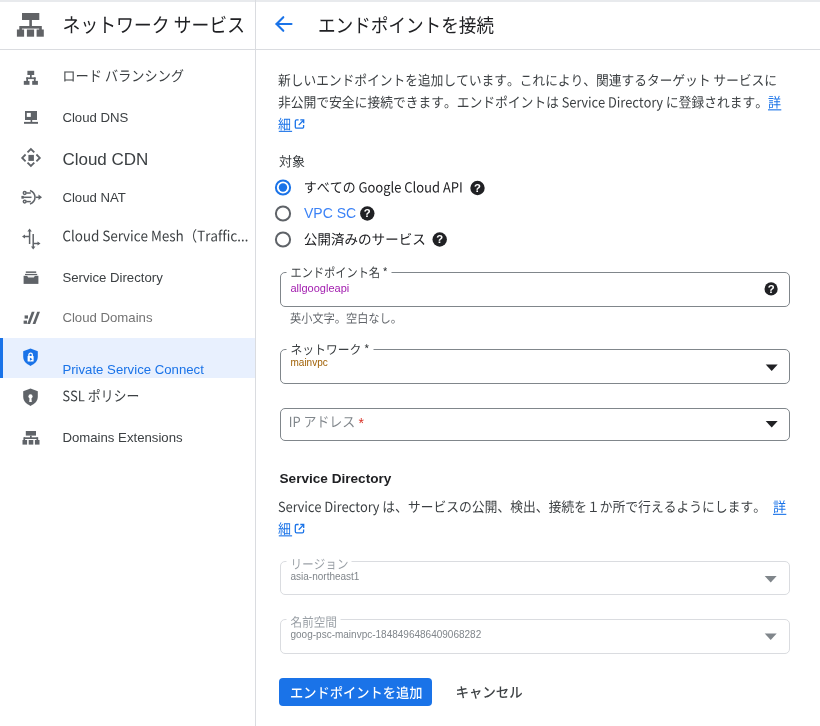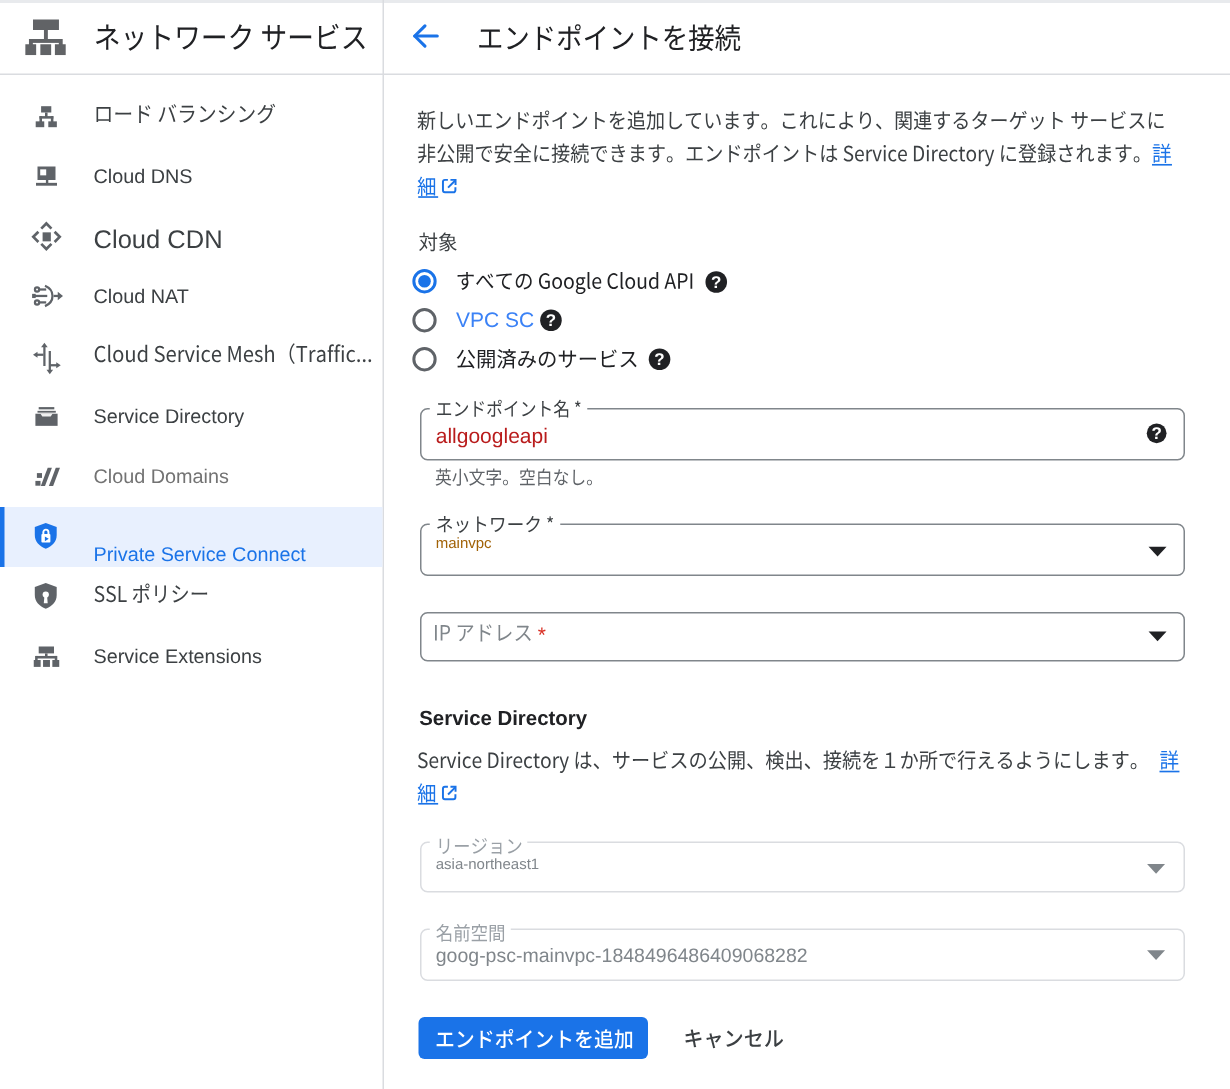"allgoogleapi" div { color: #b91c1c -> #a21caf; font-size: 14px -> 11px }
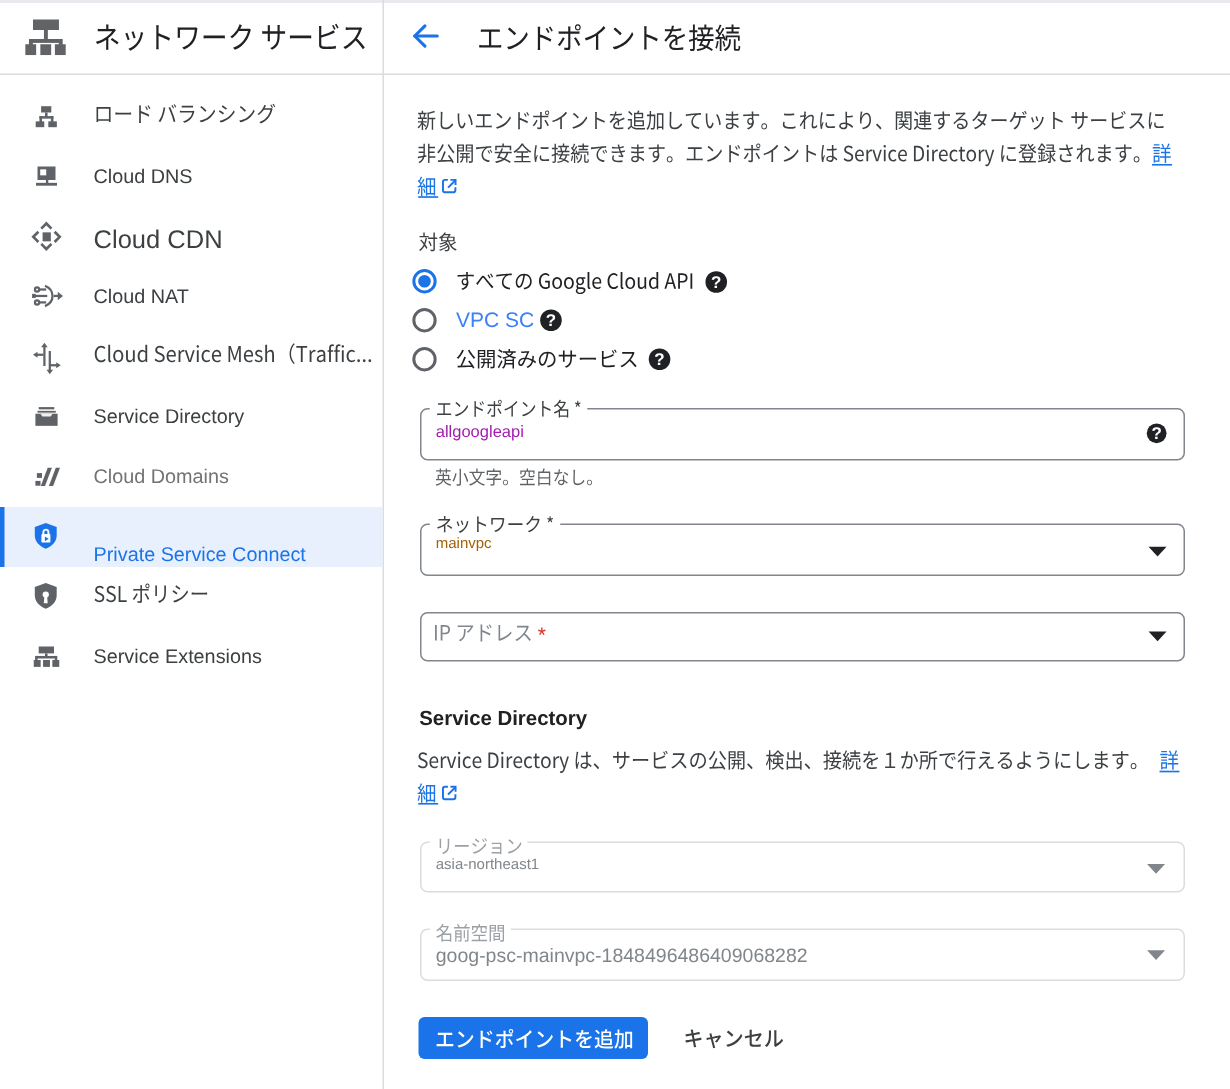"Service Extensions" div { text: Service -> Domains }
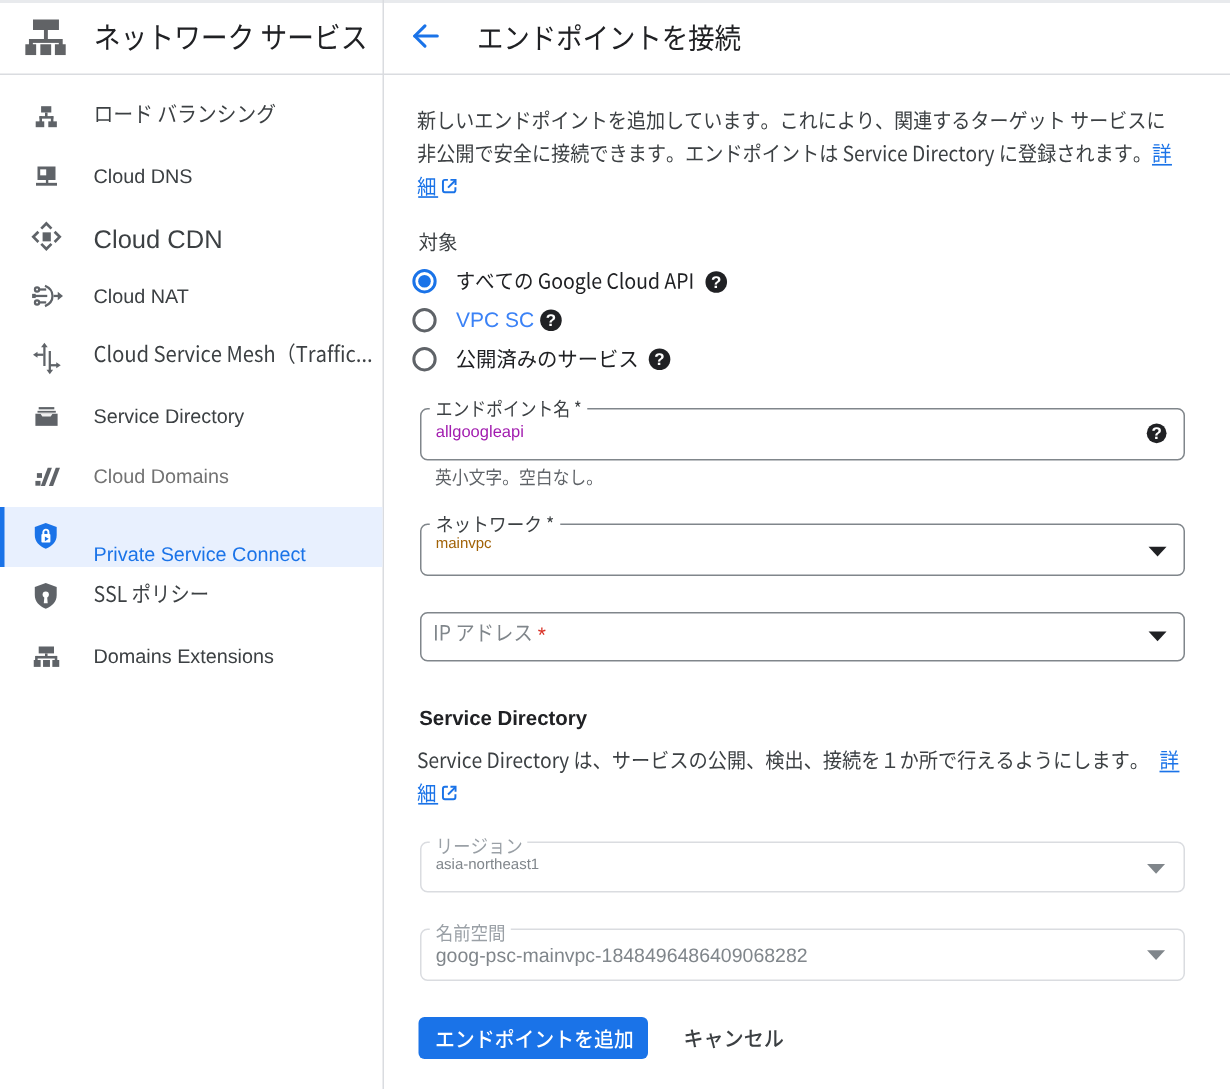"goog-psc-mainvpc-1848496486409068282" div { font-size: 13px -> 10px }
